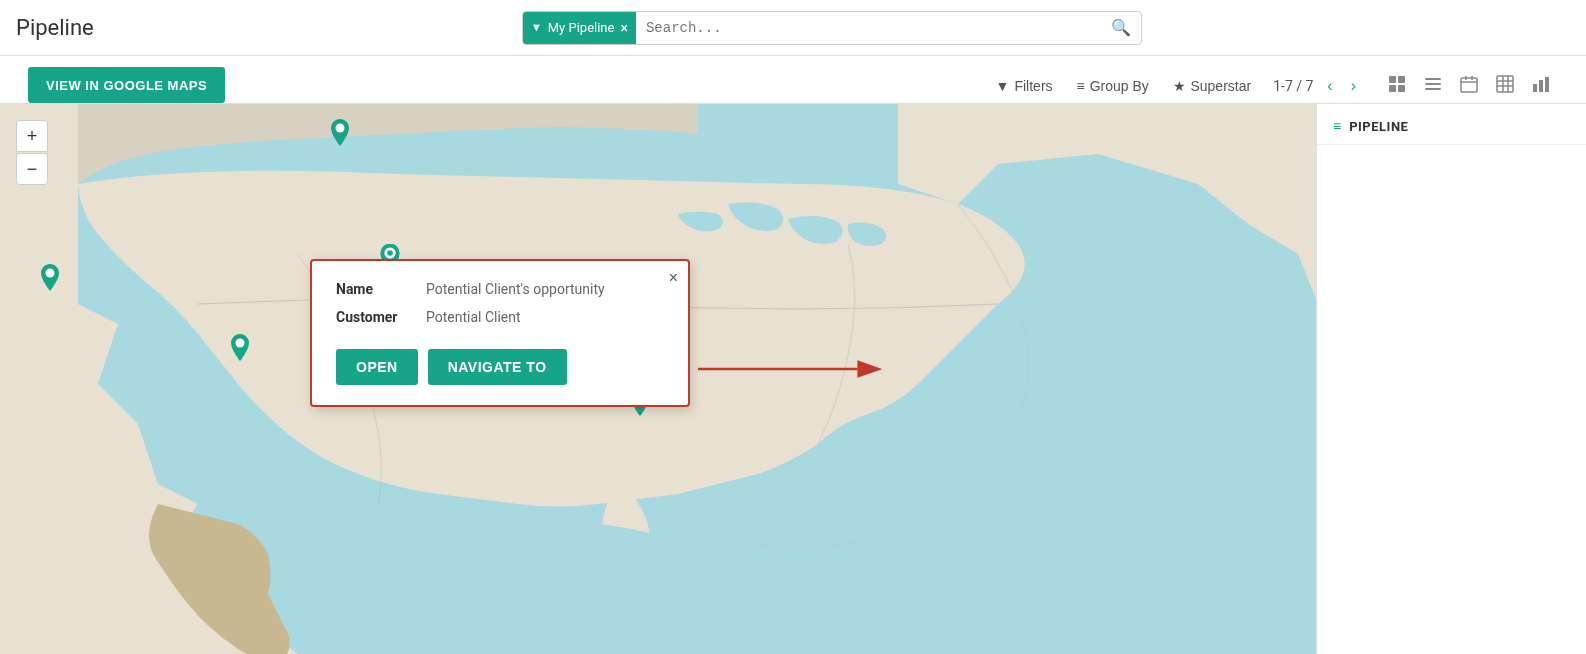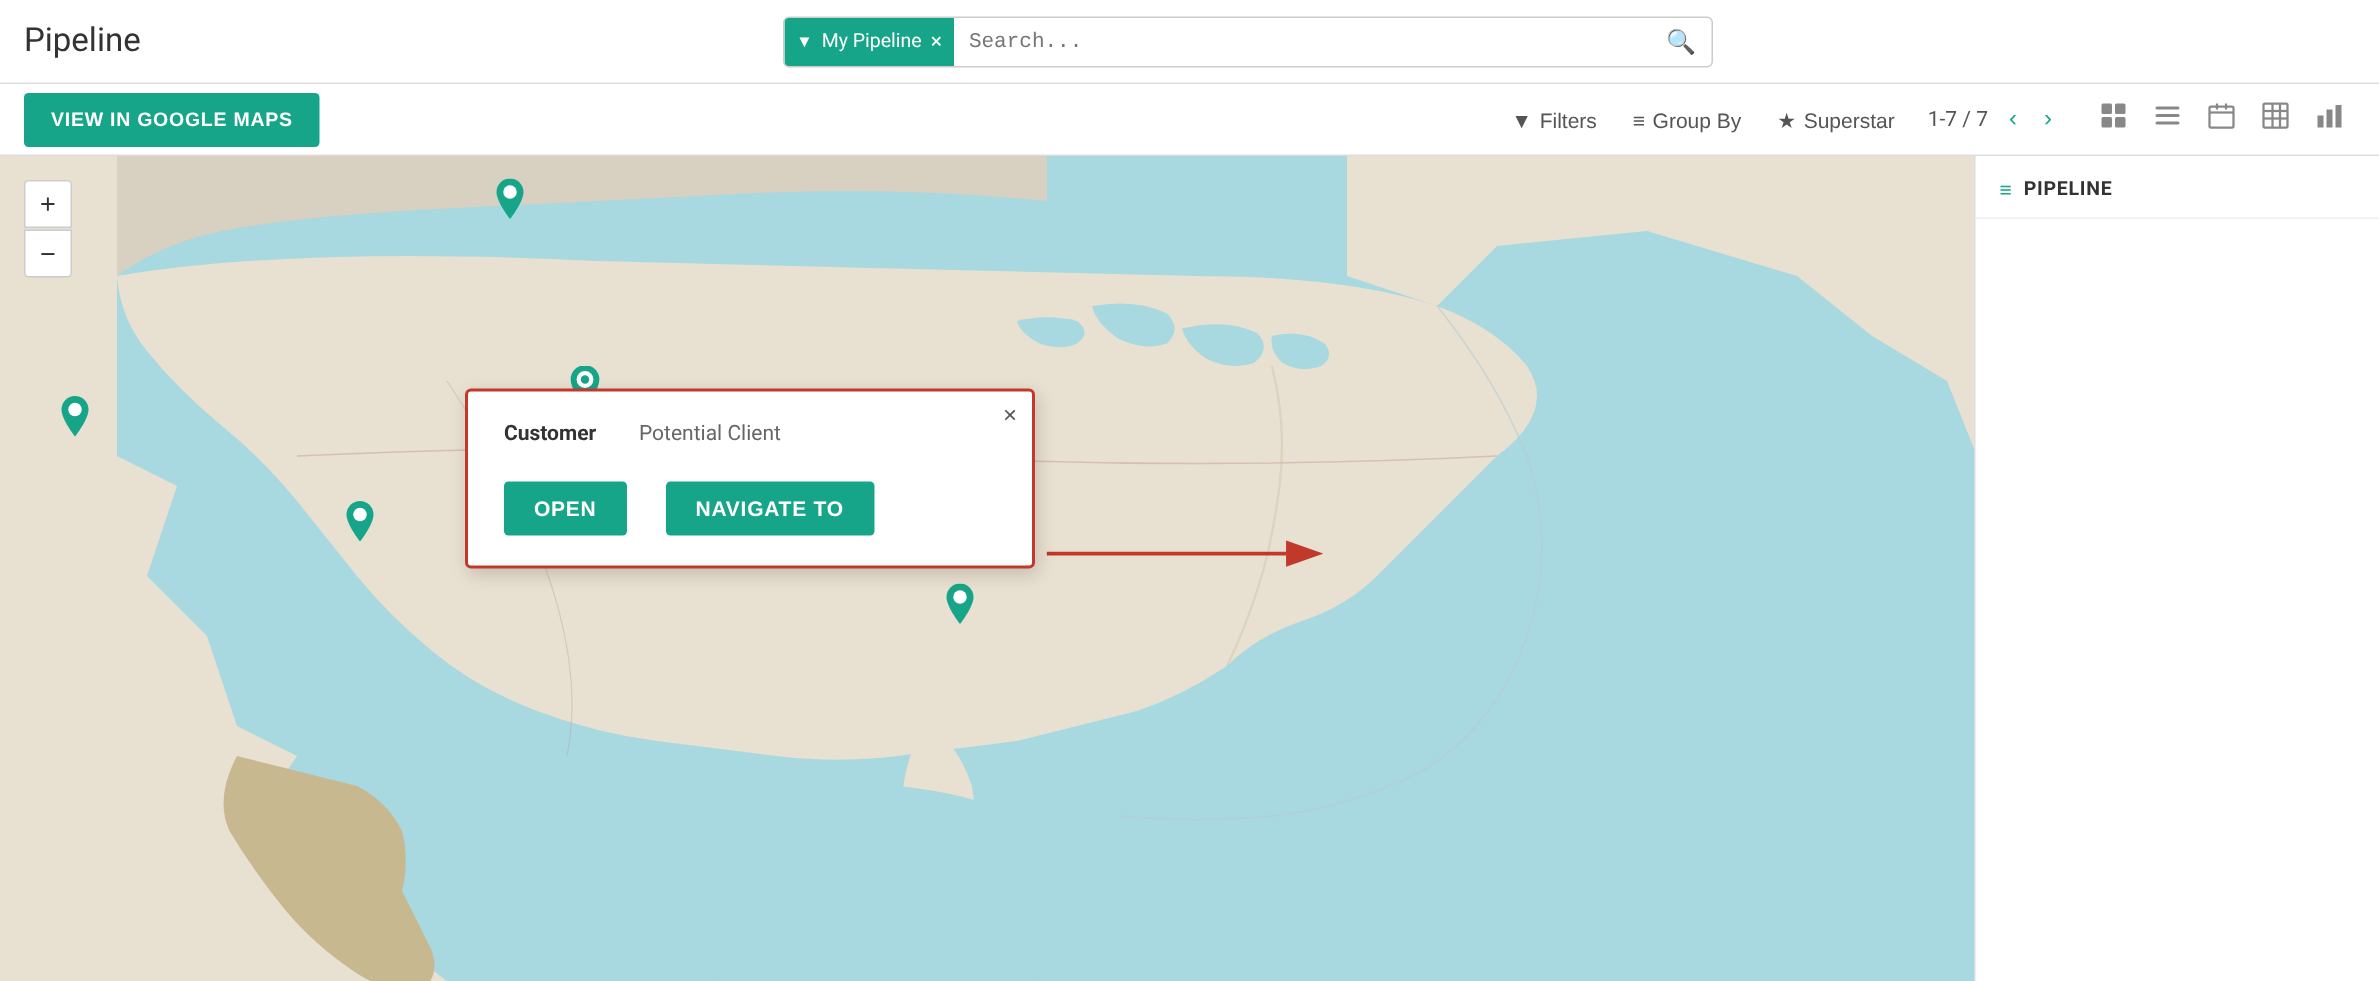"VIEW IN GOOGLE MAPS" .toolbar { align-items: center -> flex-end; padding: 0 16px -> 0 28px }
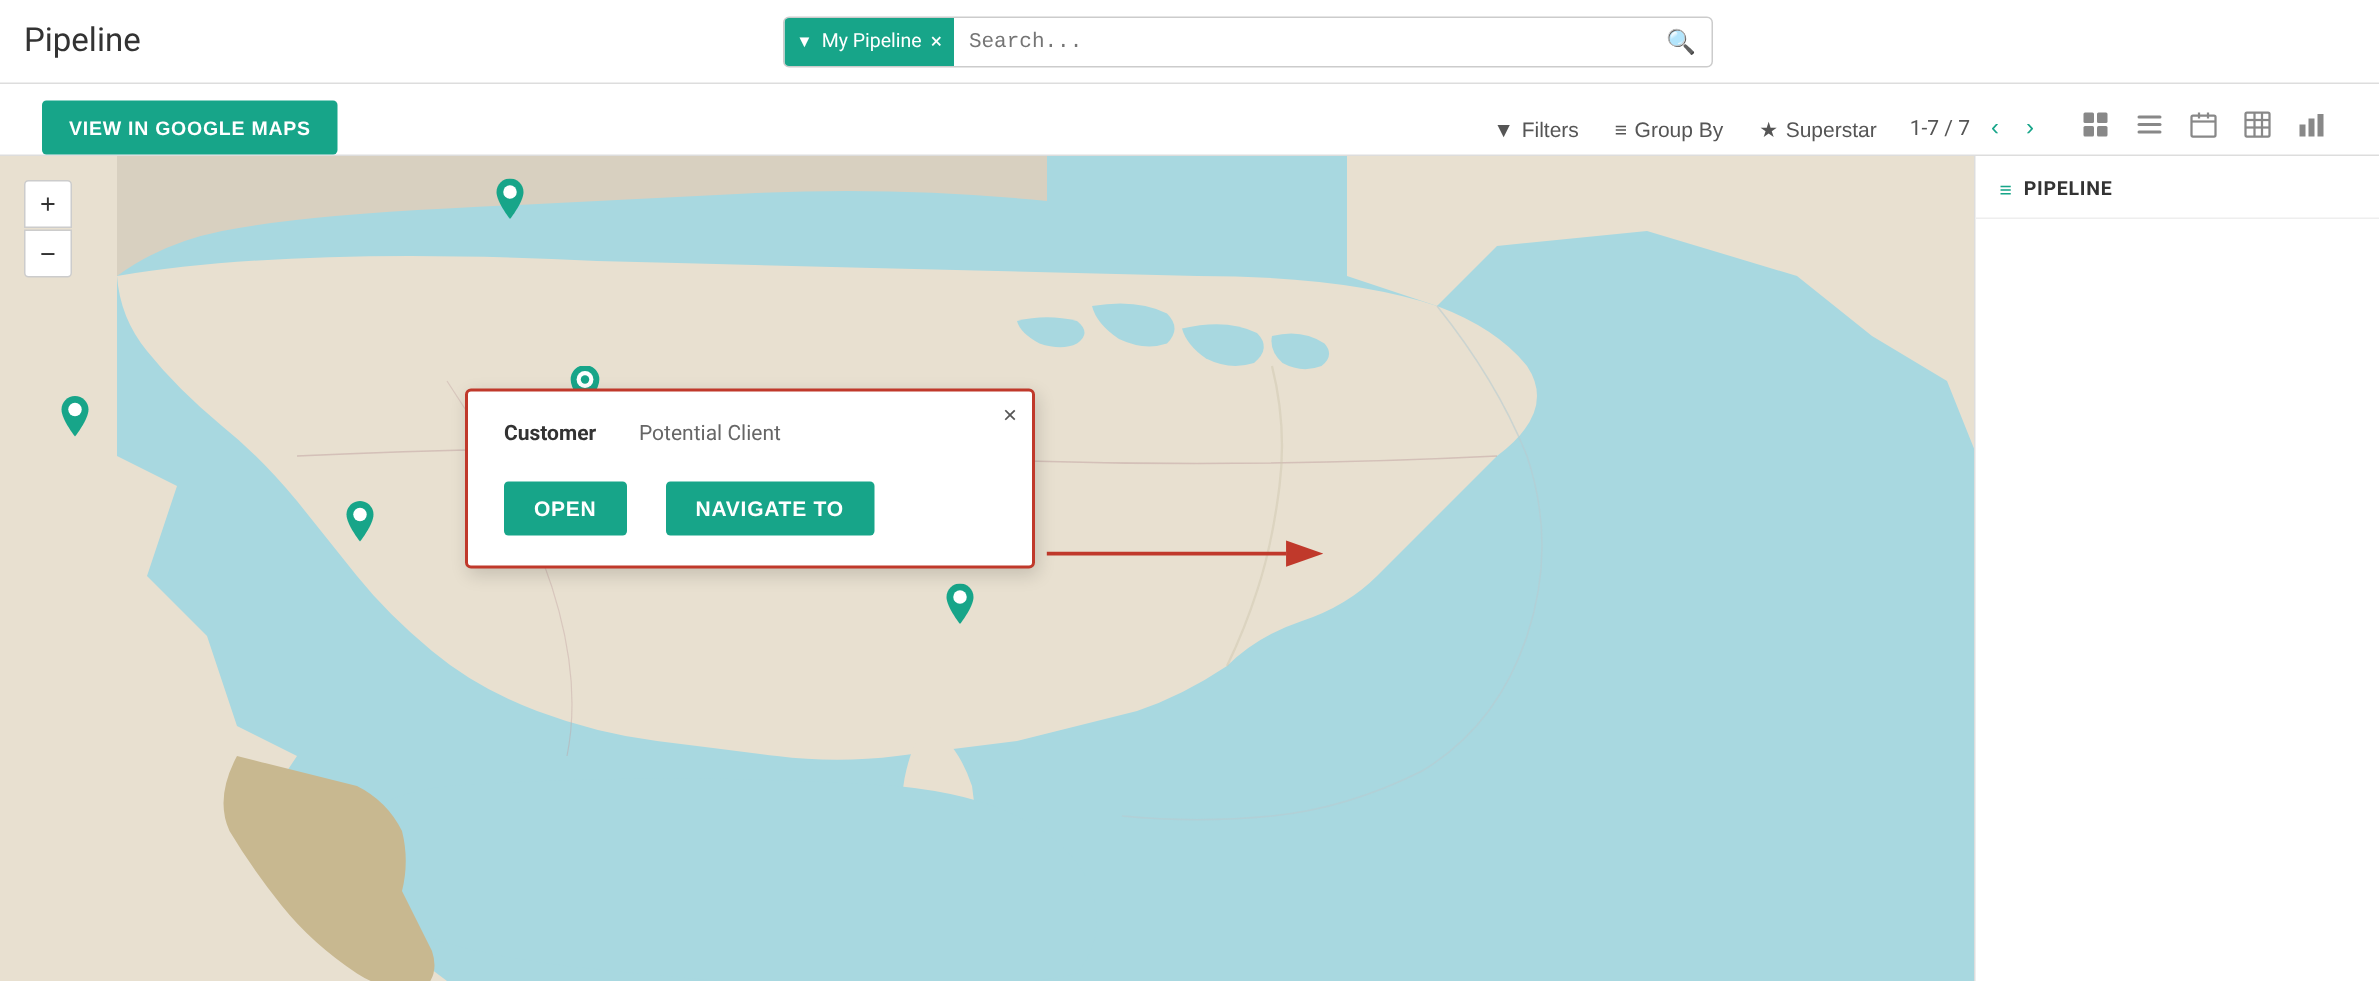"Name" div.popup-row { html: none -> <div> <span>Name</span> <span>Potential Client's opportunity</span> </div> }
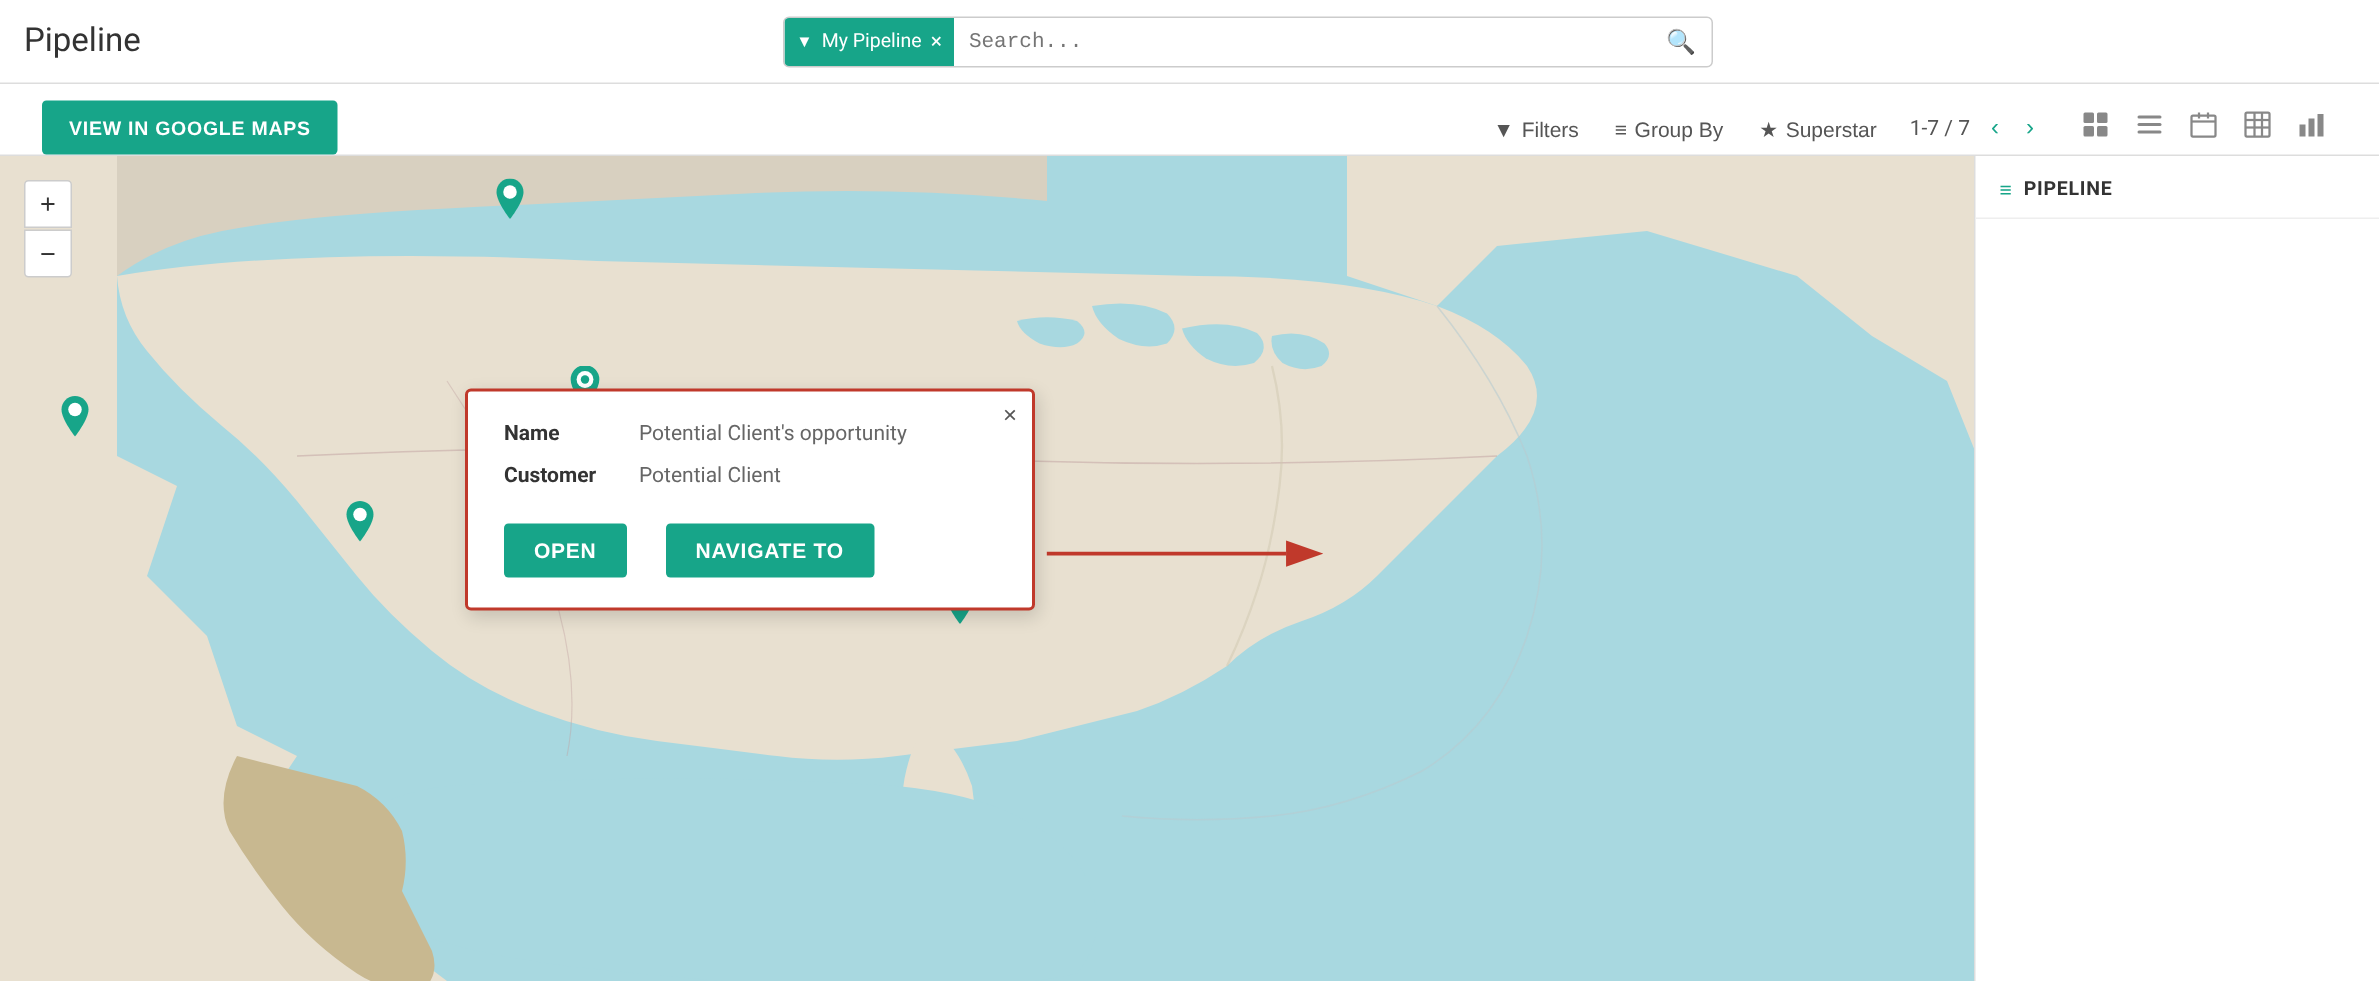"OPEN" .popup-actions { gap: 26px -> 10px }
